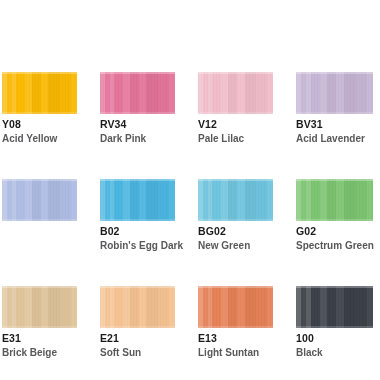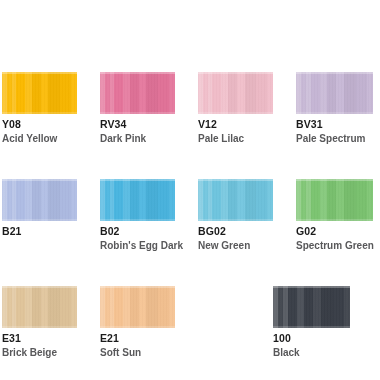"Pale Spectrum" div.name { text: Pale Spectrum -> Acid Lavender }
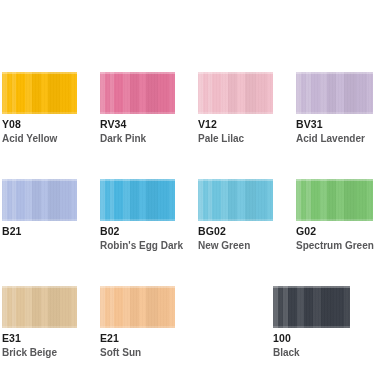"B21" div.code { html: <div>B21</div> -> none }
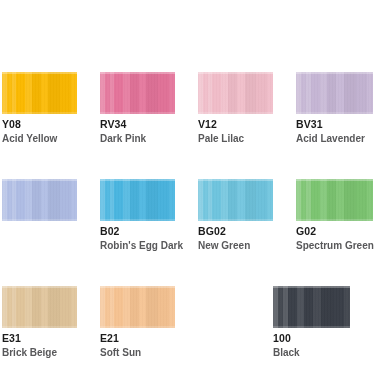"E13" div.cell { html: none -> <div> <div> <div></div> <div></div> <div></div> <div></div> <div></div> </div> <div> <div>E13</div> <div>Light Suntan</div> </div> </div> }
